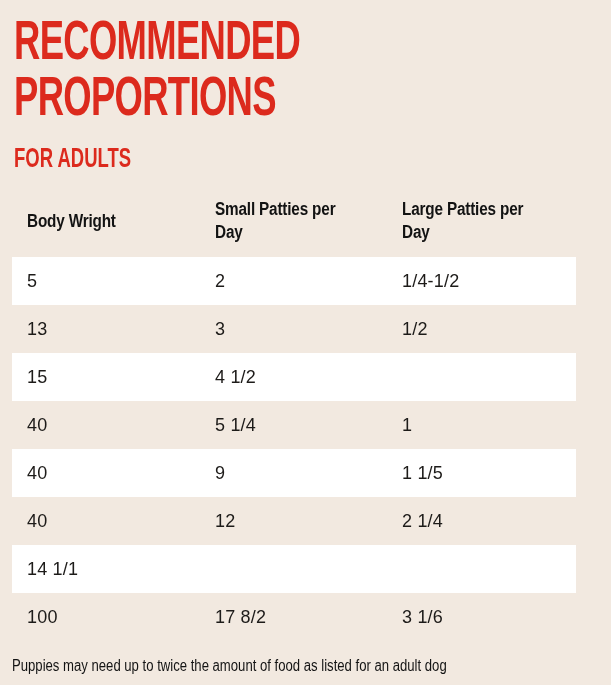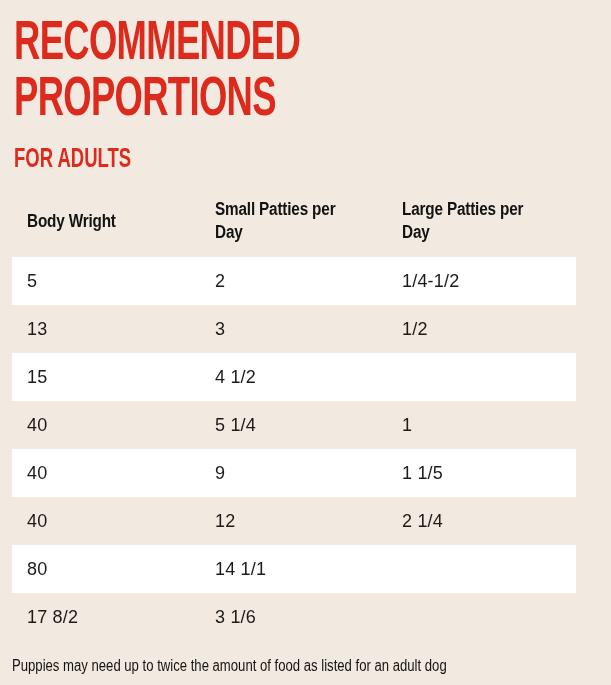"80" div.tcell { html: <div>80</div> -> none }
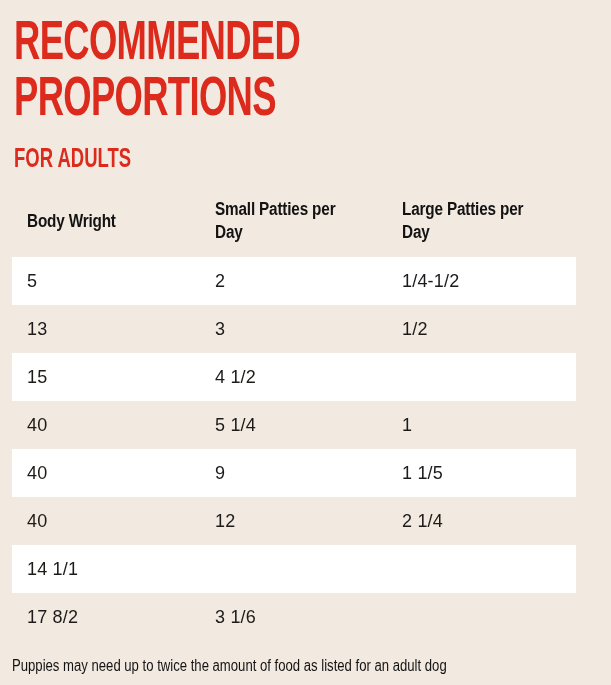"100" div.tcell { html: none -> <div>100</div> }
